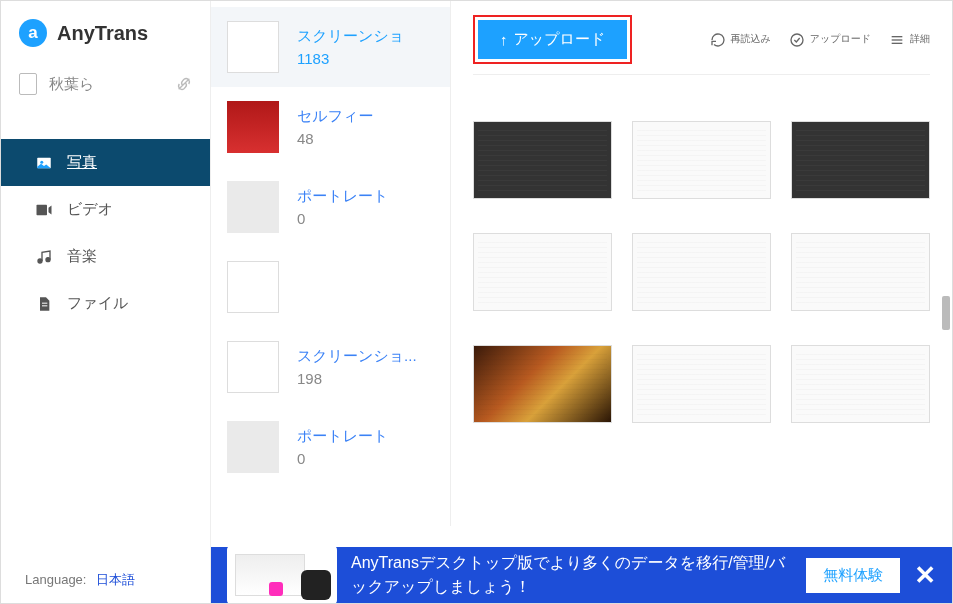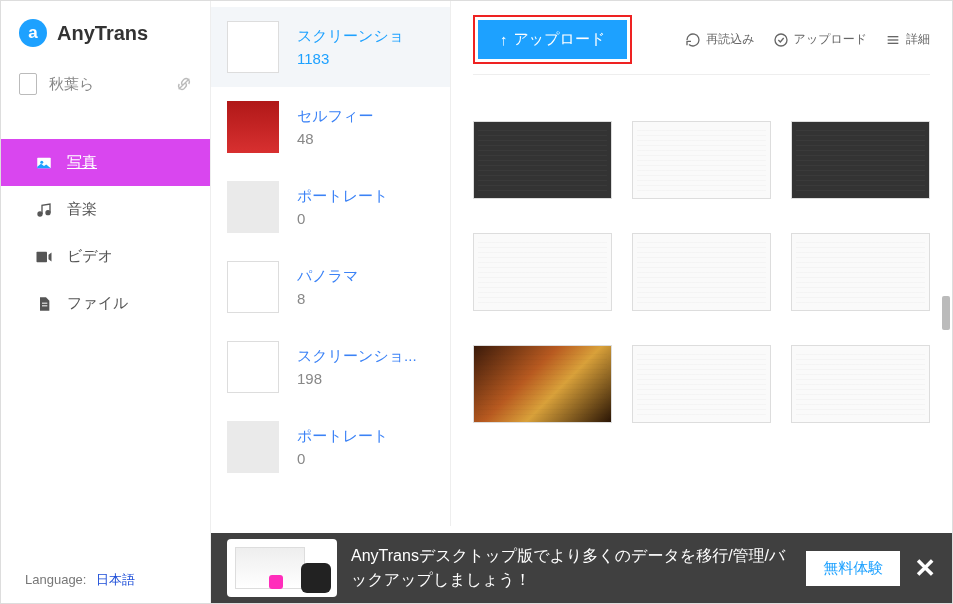"再読込み" .tool-item { align-items: center -> none; font-size: 12px -> 10px }
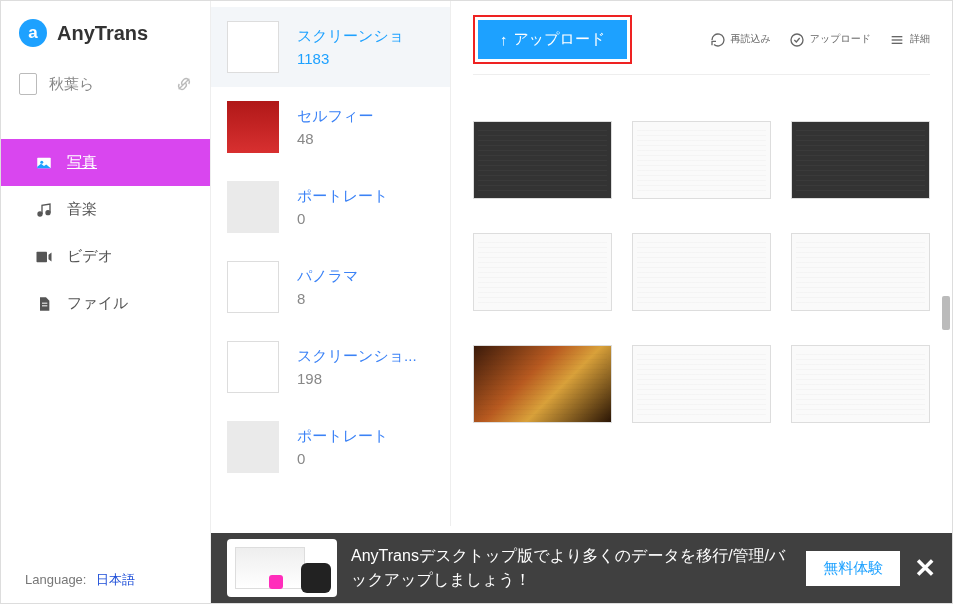"写真" .nav-item.active { background: #d946ef -> #0c4a6e }
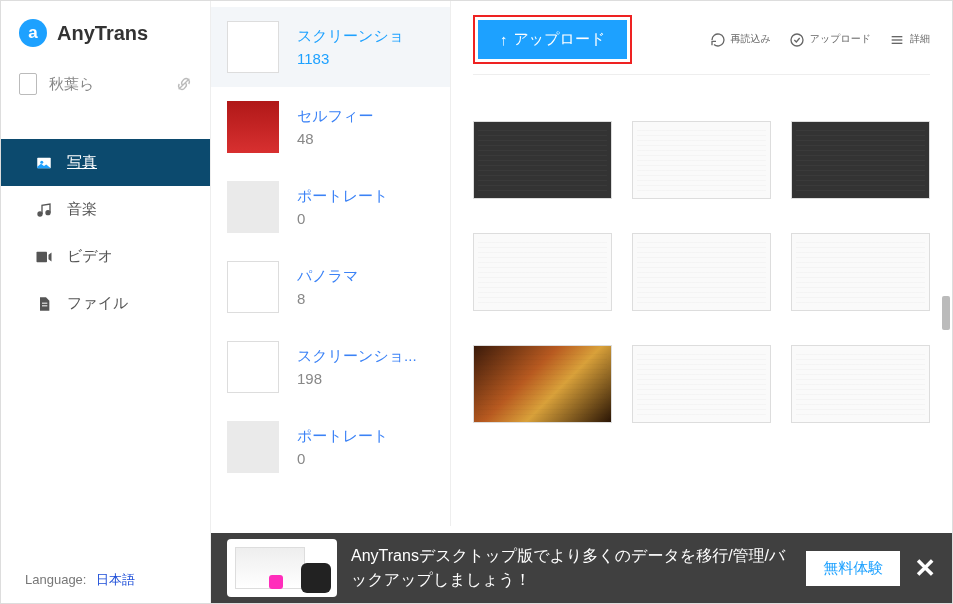"音楽" div.nav-item { order: before "ビデオ" -> after "ビデオ" }
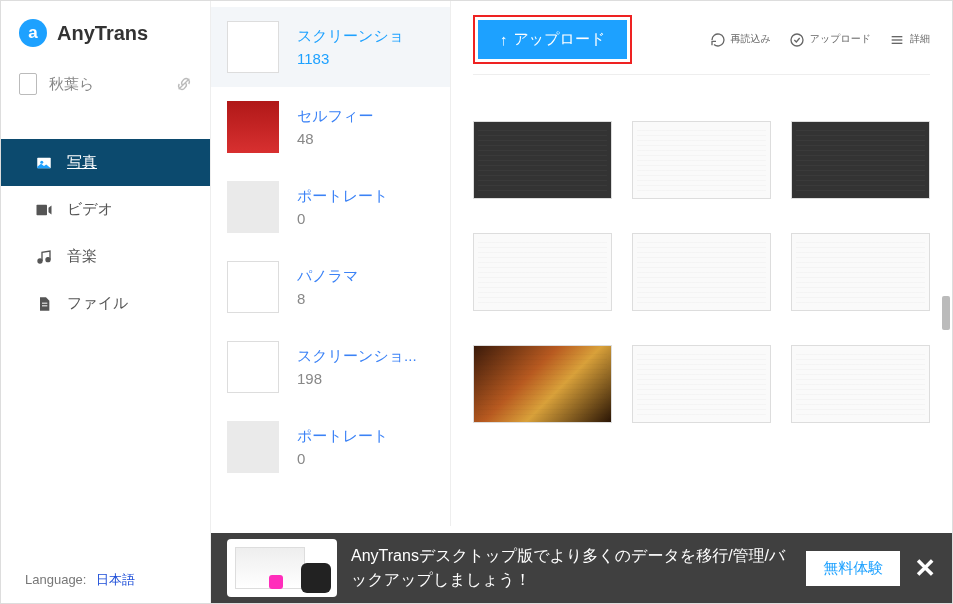"パノラマ" div { html: <div> <div>パノラマ</div> <div>8</div> </div> -> none }
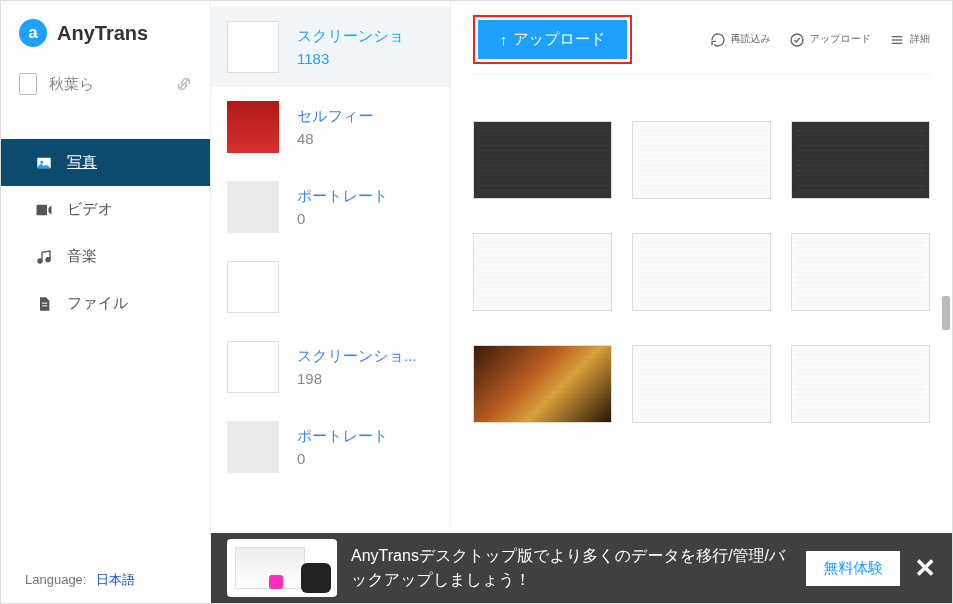"AnyTransデスクトップ版でより多くのデータを移行/管理/バックアップしまし" .banner { background: #404040 -> #1d4ed8; height: 70px -> 56px }
